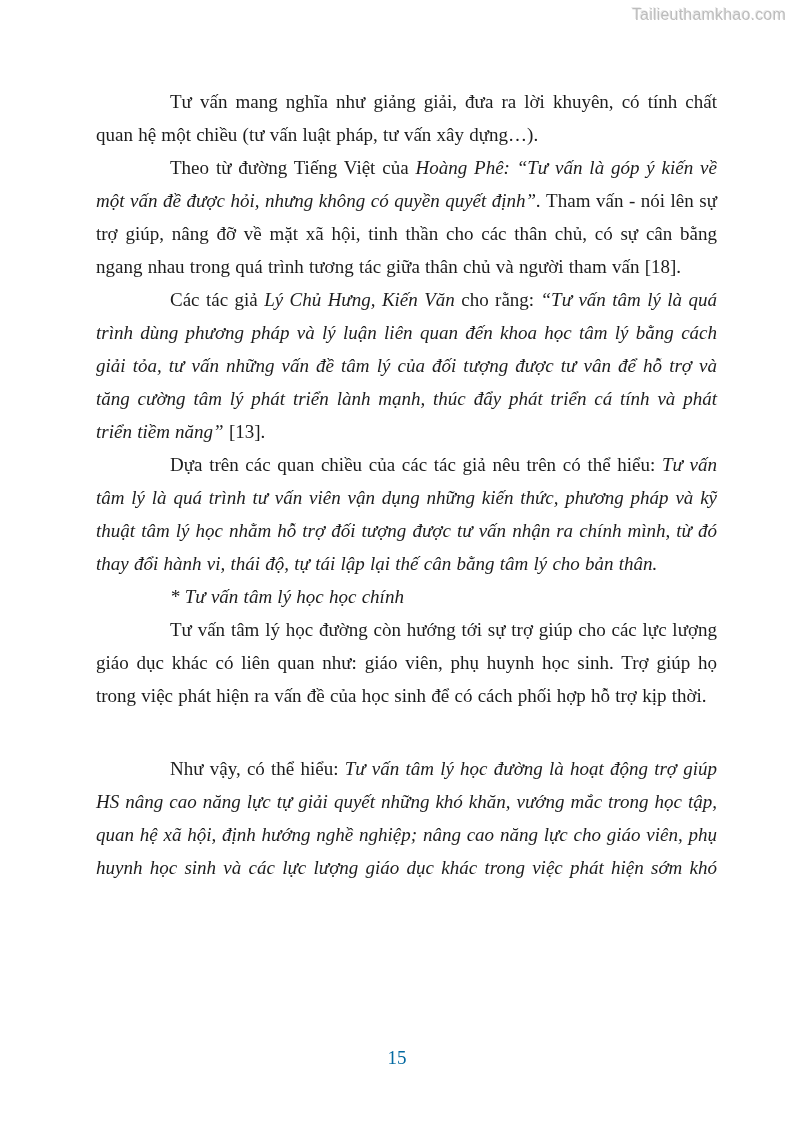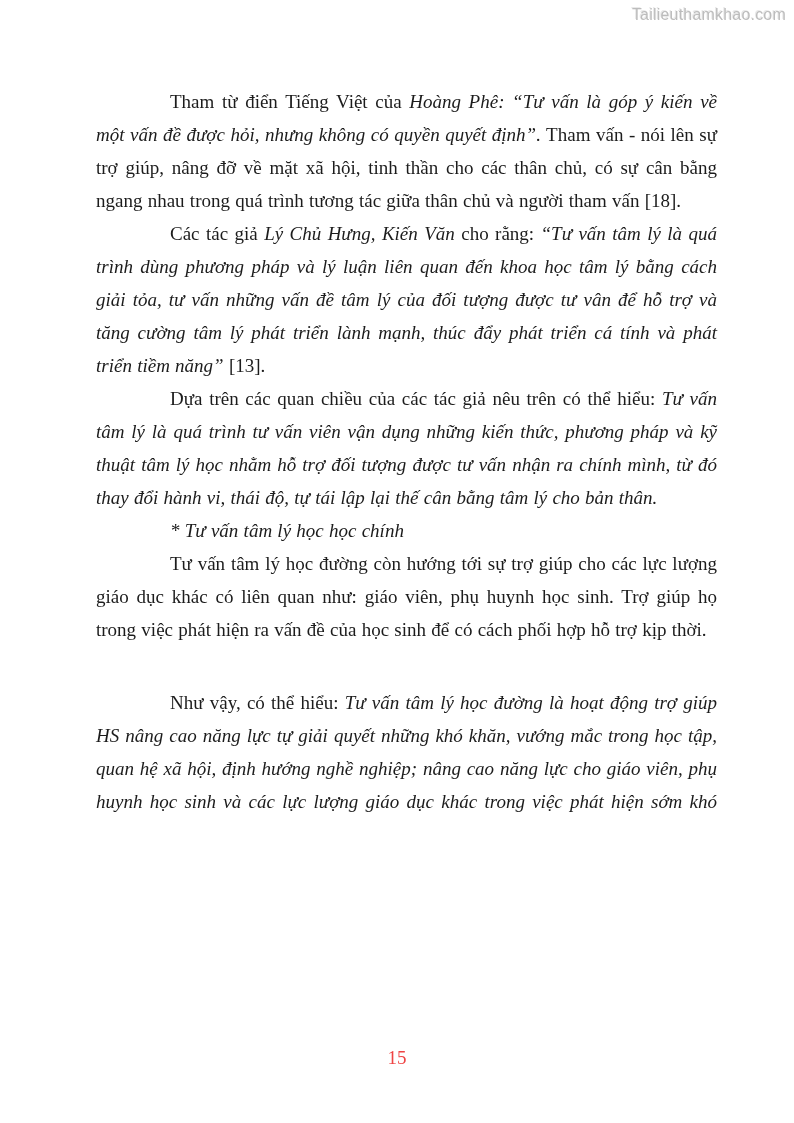"Tư vấn mang nghĩa như" p.para { html: none -> <p><span>Tư vấn mang nghĩa như giảng giải, đưa ra lời khuyên, có tính chất quan hệ một chiều (tư vấn luật pháp, tư vấn xây dựng…).</span></p> }
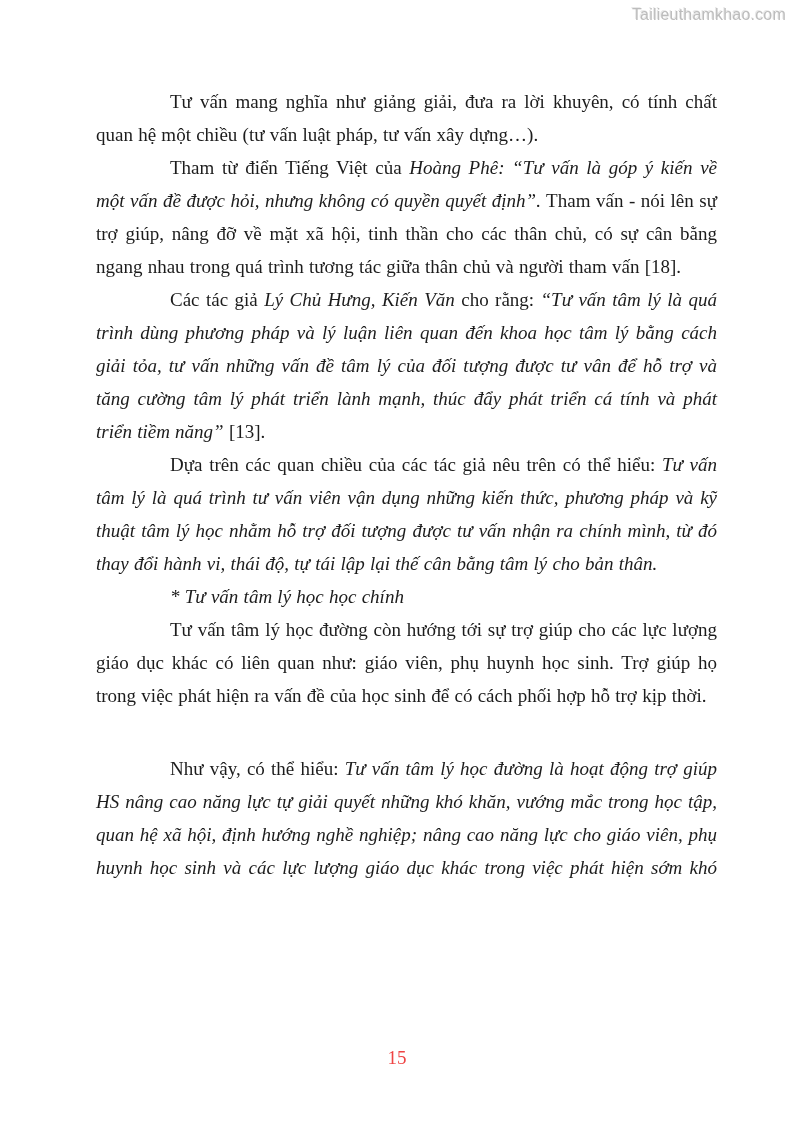"Tham từ điển Tiếng Việt" span { text: Tham từ điển -> Theo từ đường }
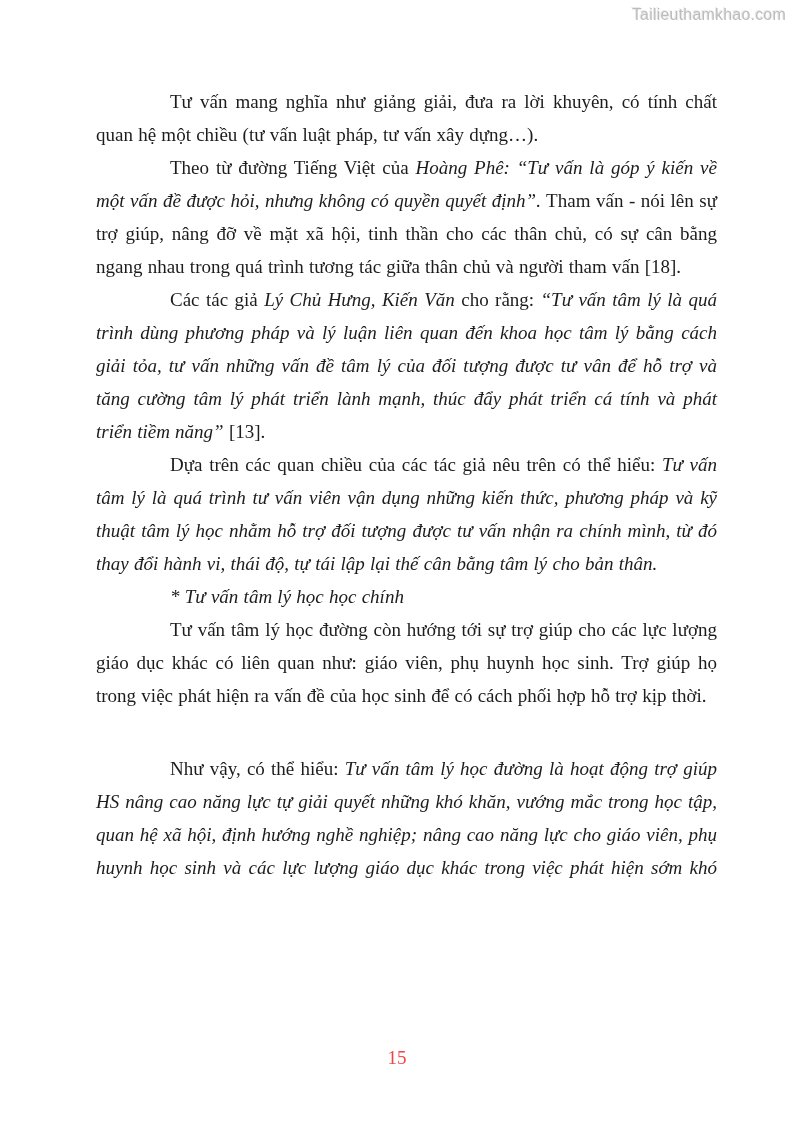"15" .page-number { color: #ef4444 -> #0369a1 }
